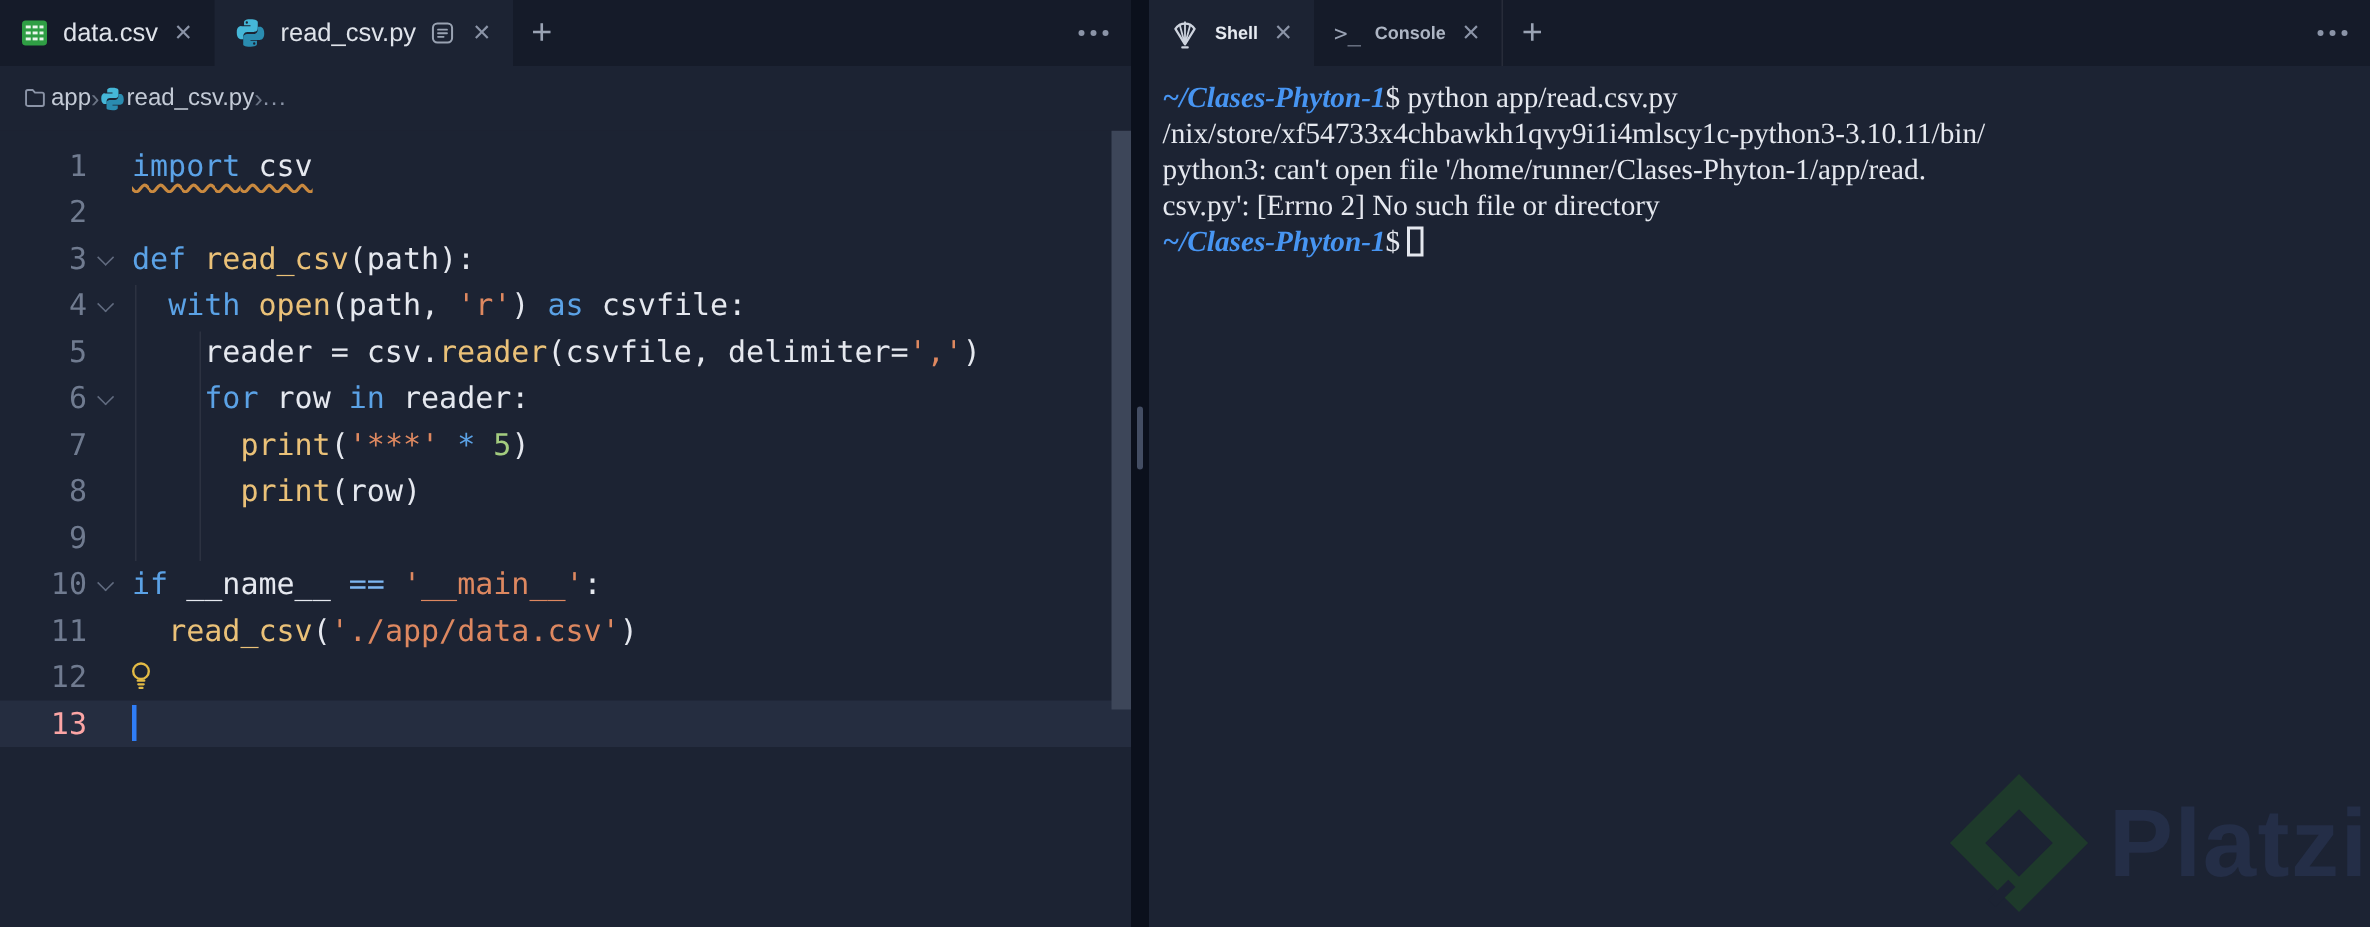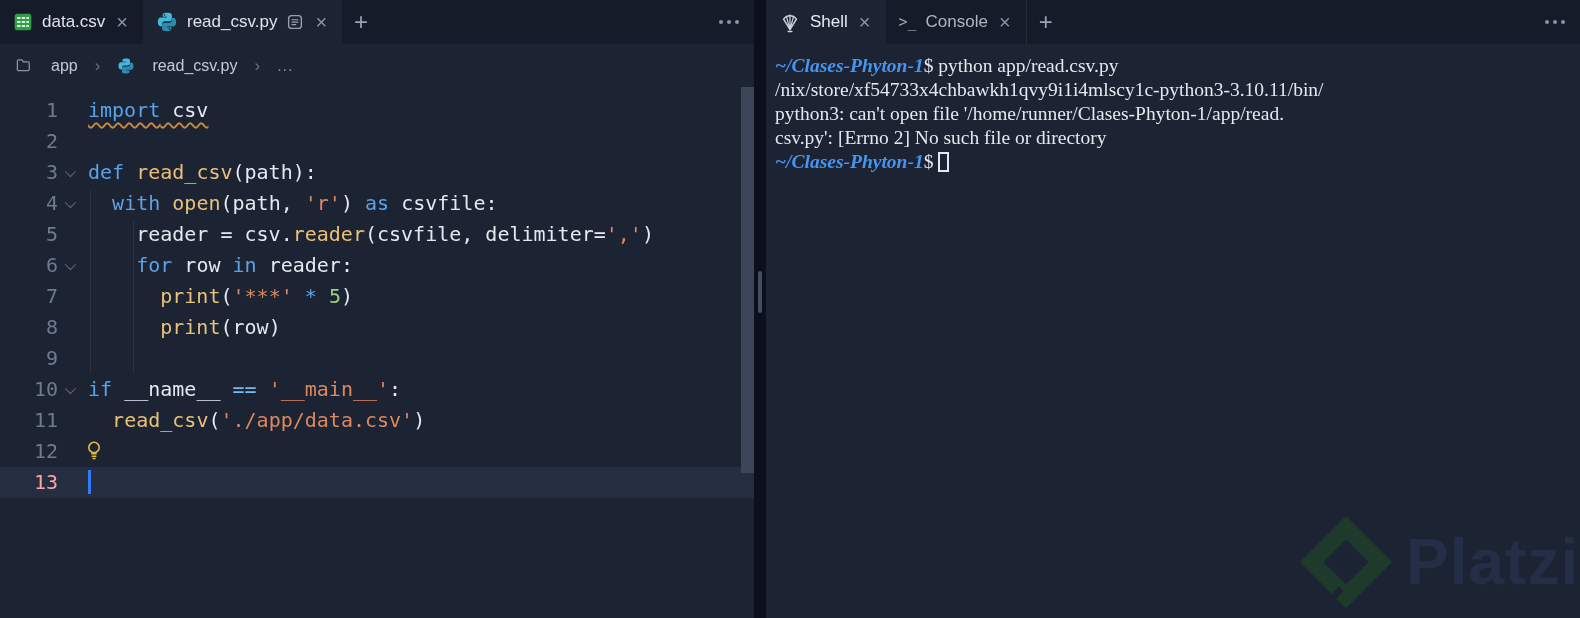"Shell" .rtab-label { font-size: 17px -> 12px; font-weight: none -> bold }
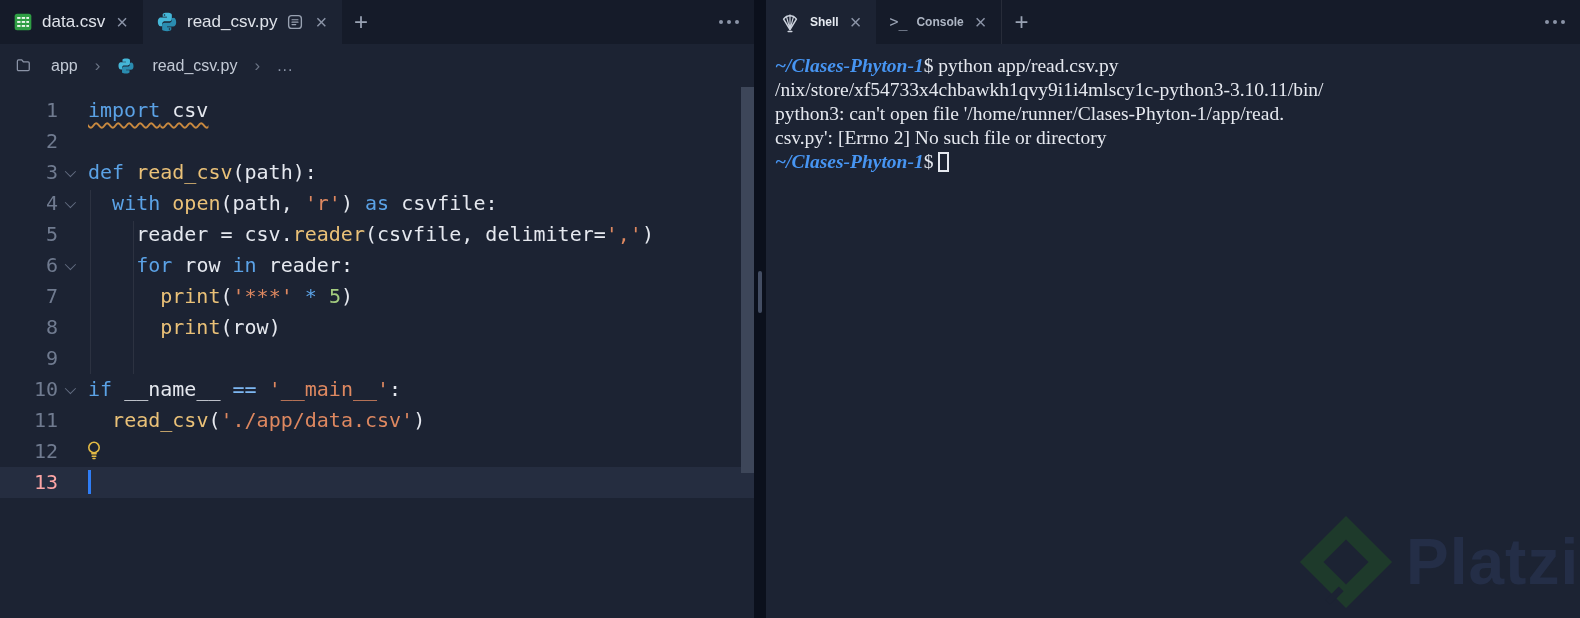"app" .breadcrumb { gap: 17px -> 0 }
